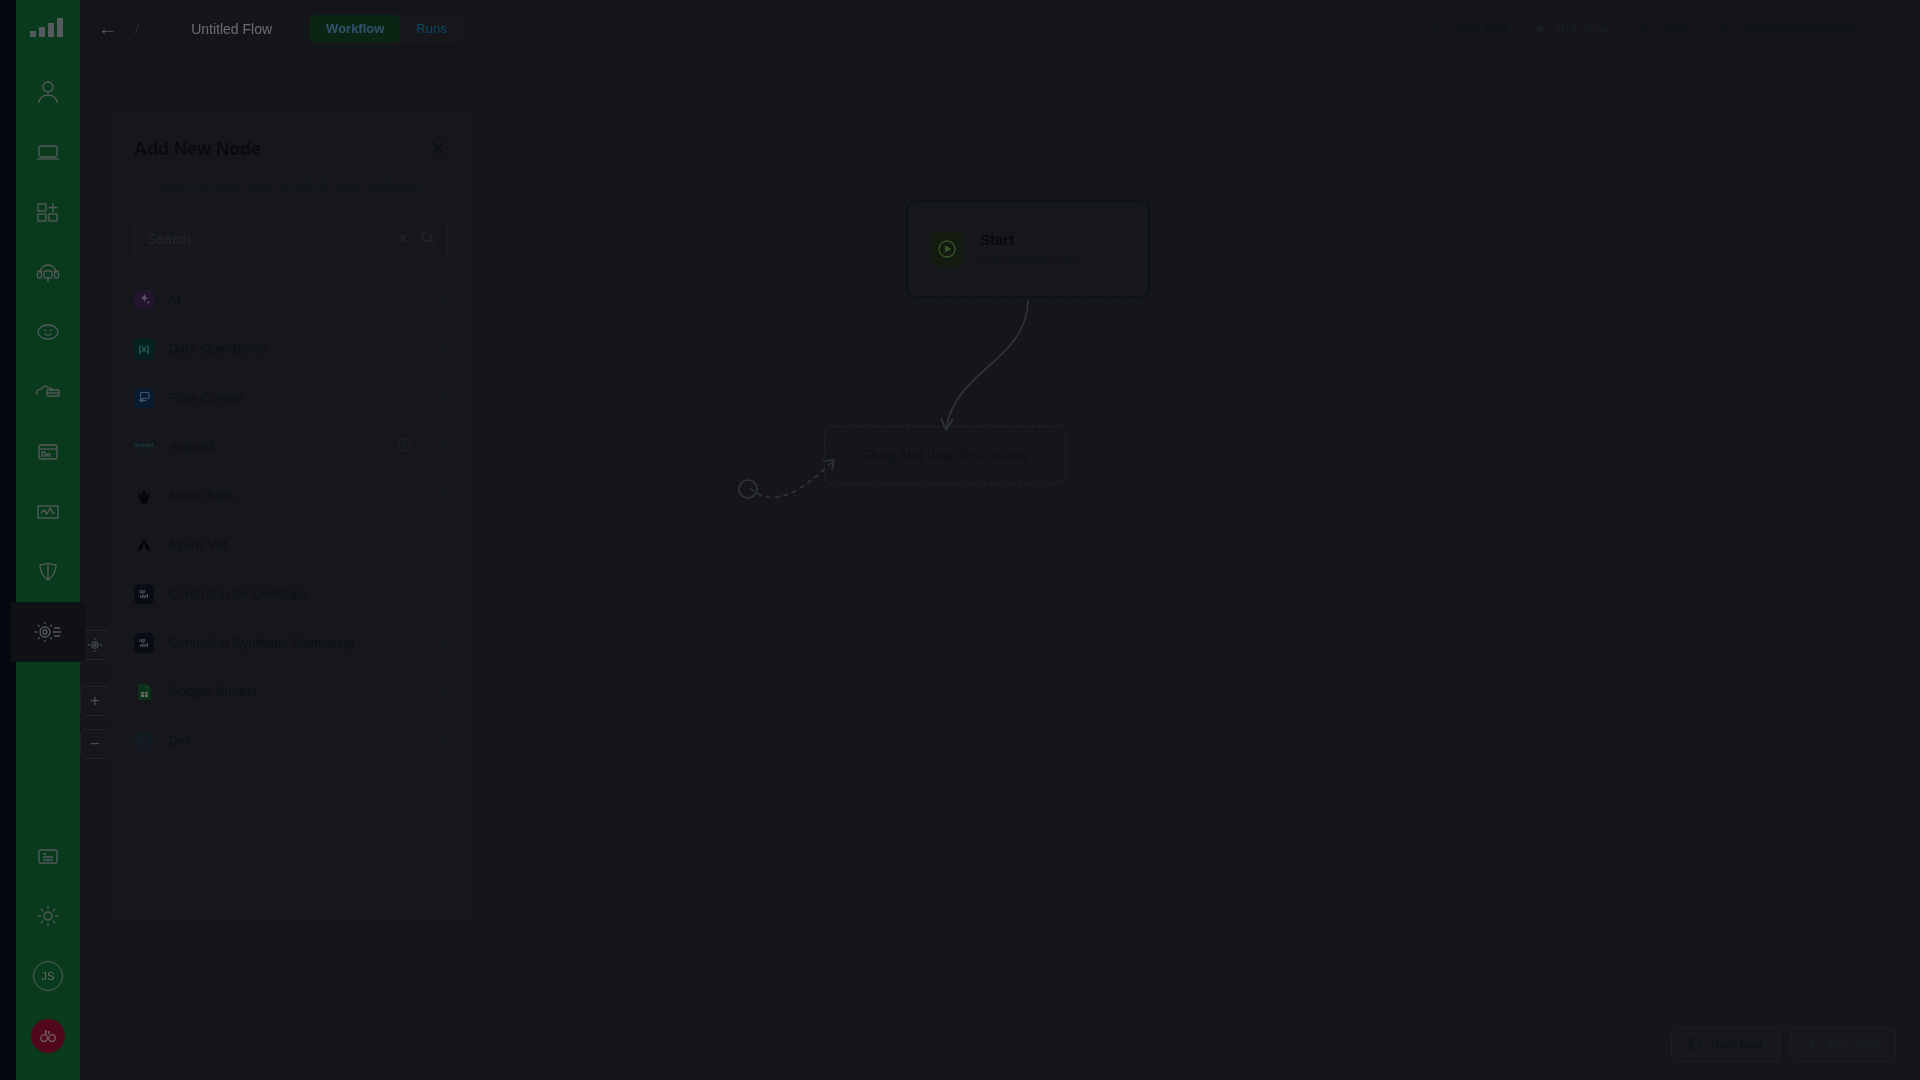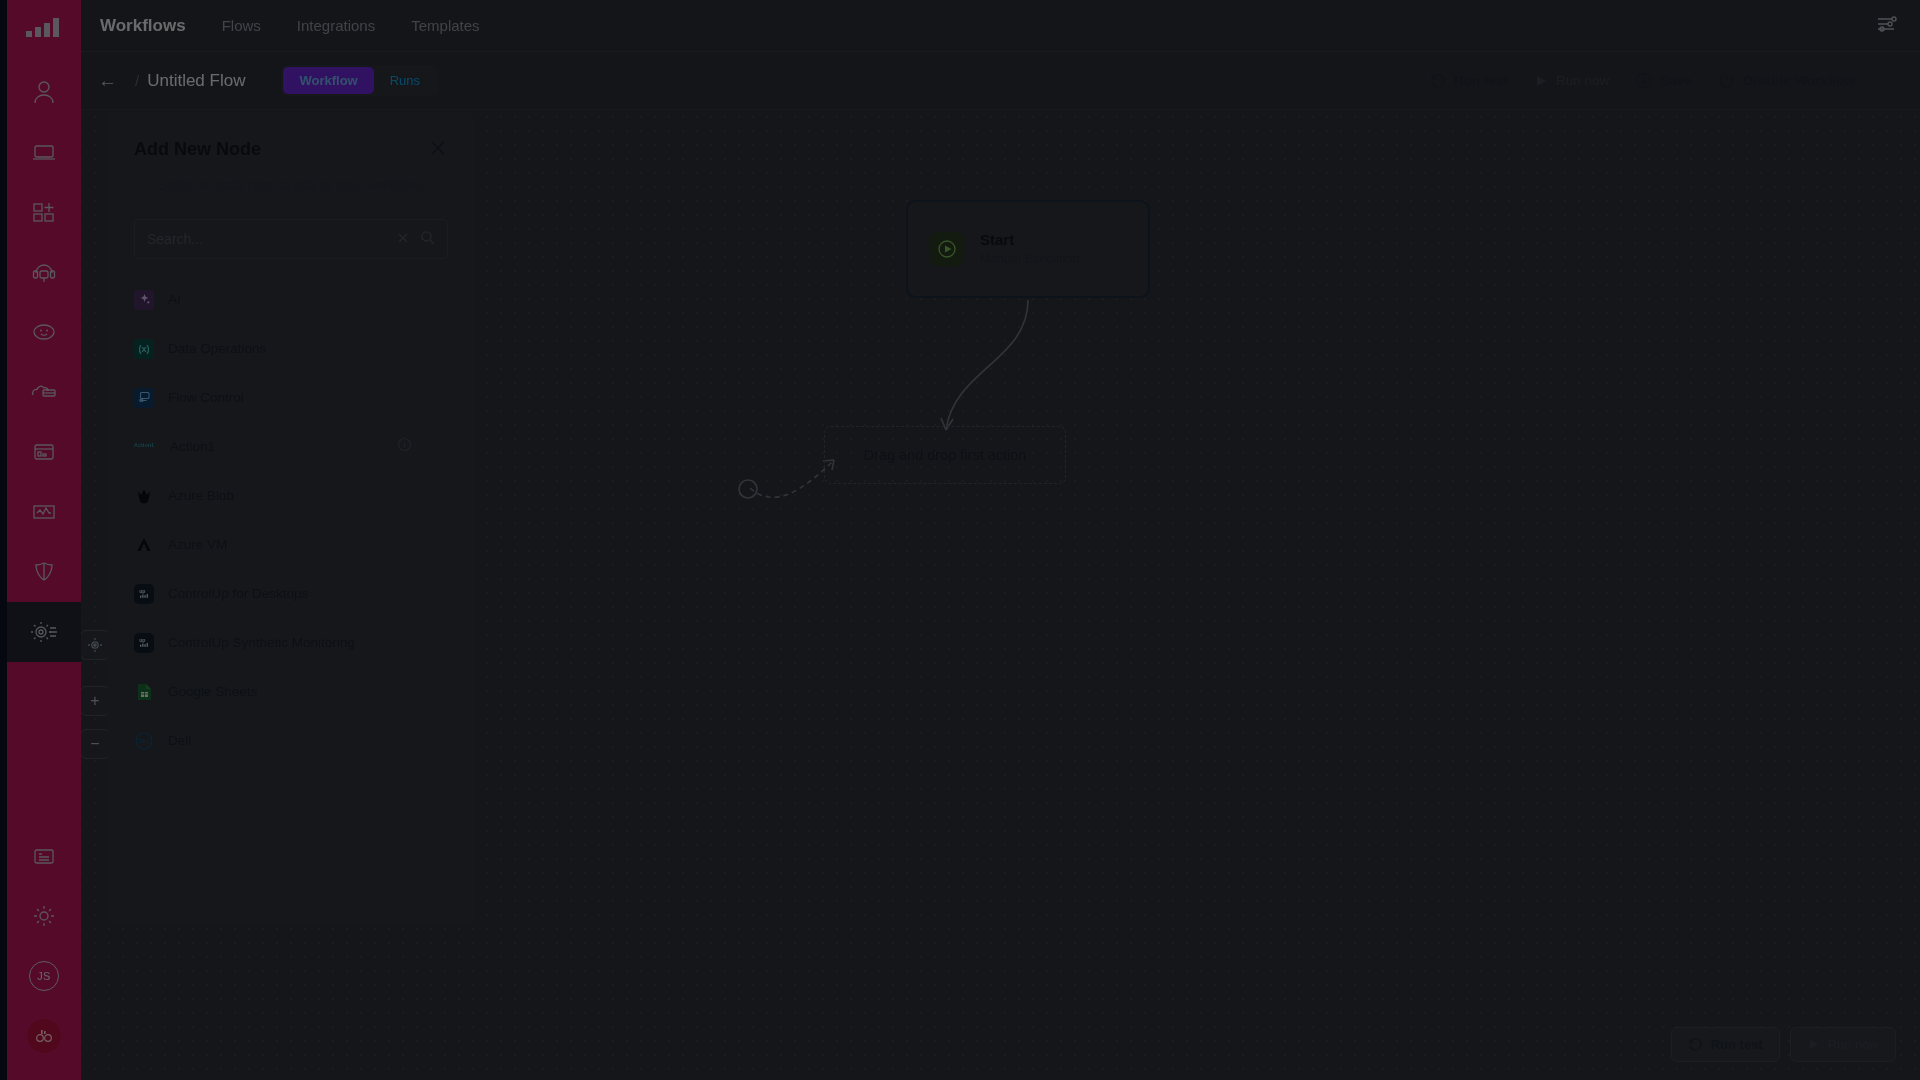"Workflows" div.topnav { html: <div> <div>Workflows</div> <div>Flows</div> <div>Integrations</div> <div>Templates</div> <div> <svg> <path></path> <circle></circle> <circle></circle> <circle></circle> </svg> </div> </div> -> none }
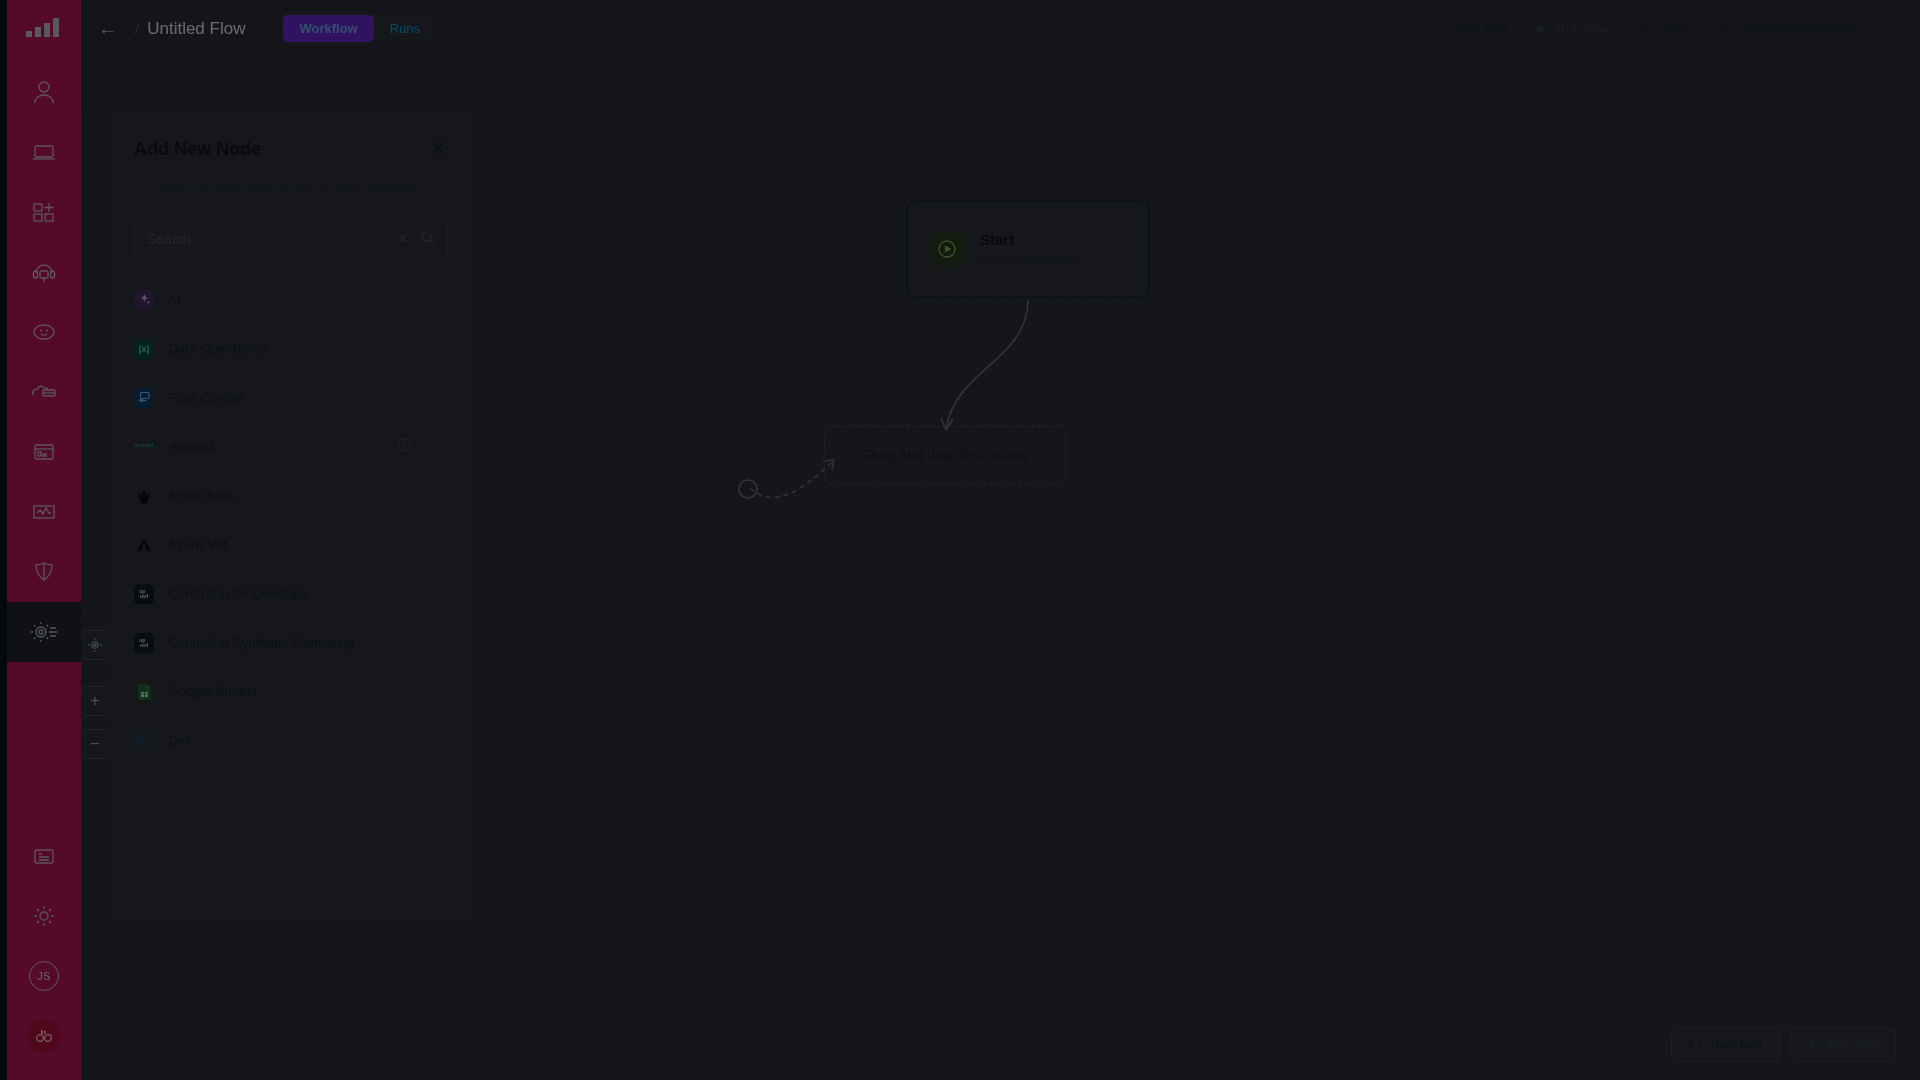"Untitled Flow" .tb-title { font-size: 17px -> 14px; margin-left: none -> 44px }
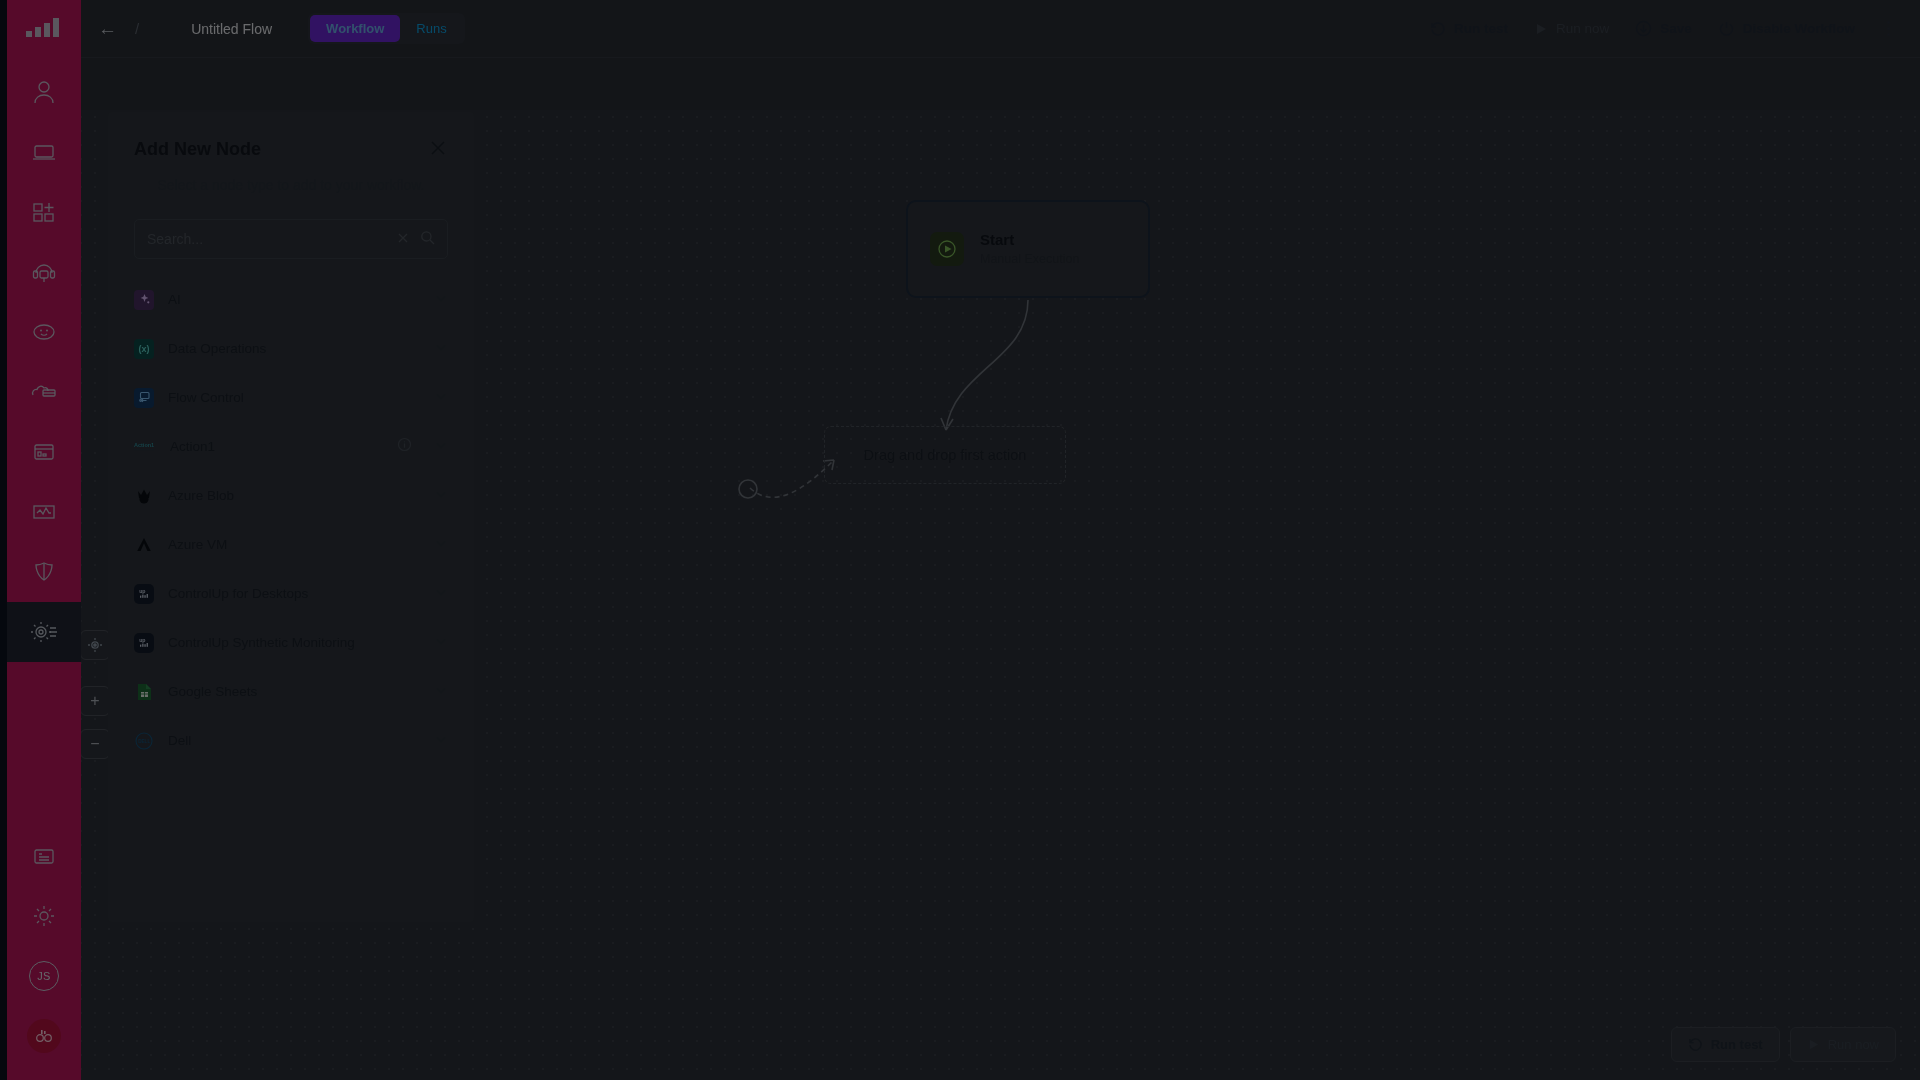"Workflow" .seg .si.on { background: #6d28d9 -> #14532d }
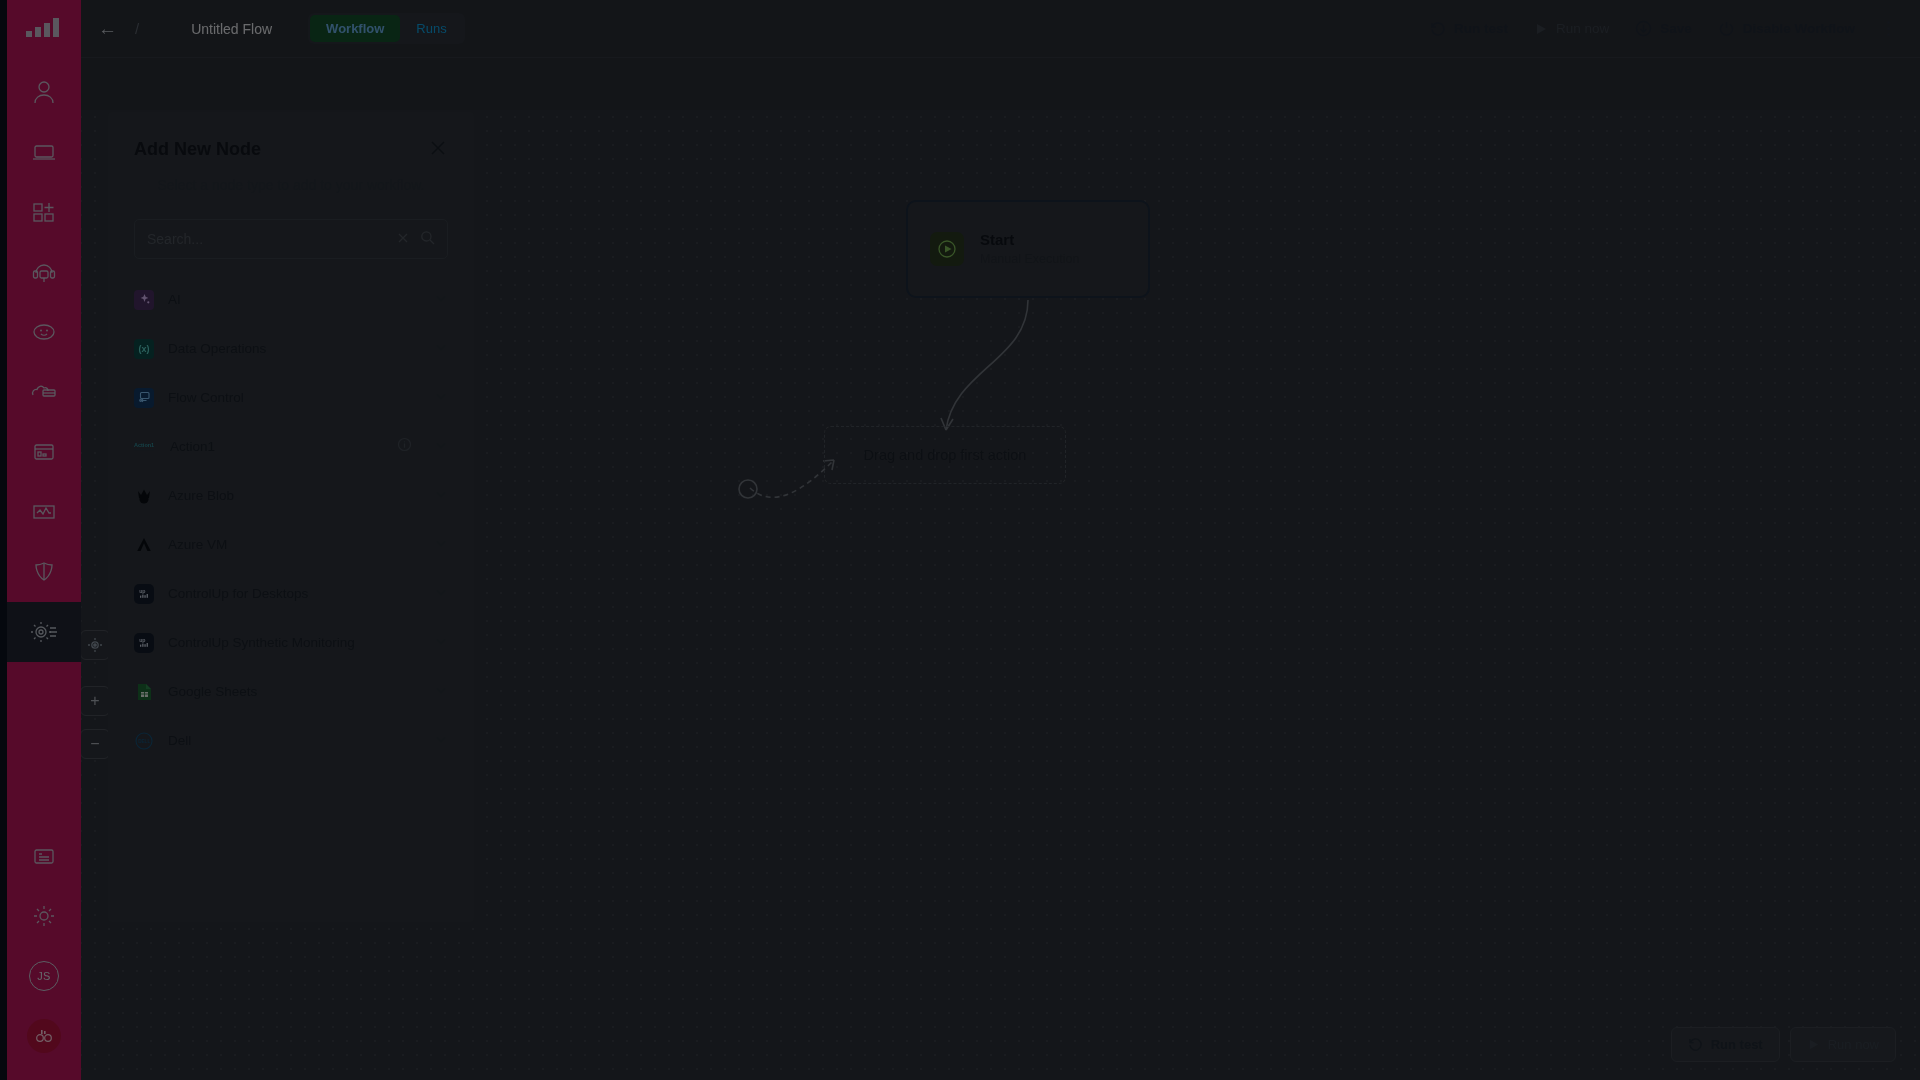"JS" .rail { background: #be185d -> #15803d; left: 7px -> 16px; width: 74px -> 64px }
